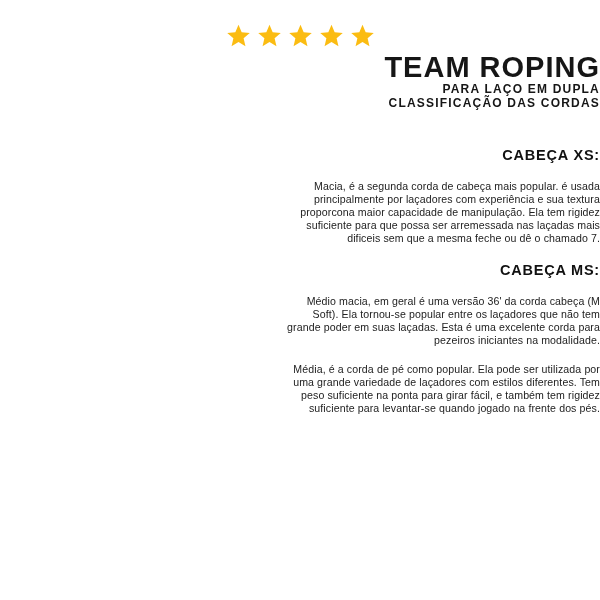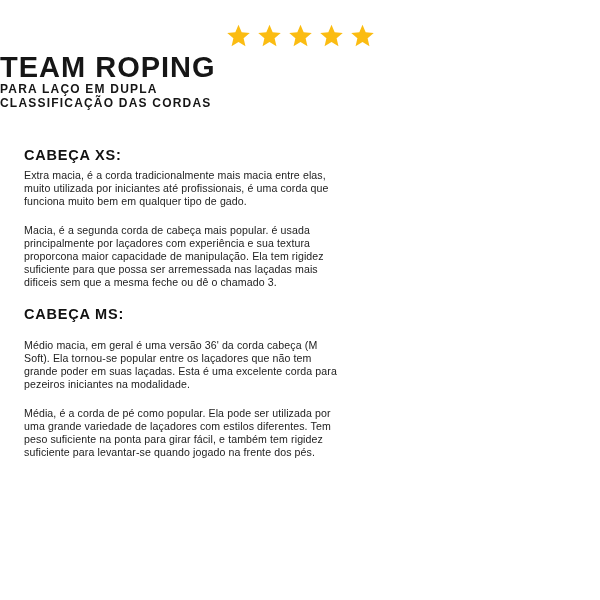"TEAM ROPING" .page { text-align: left -> right }
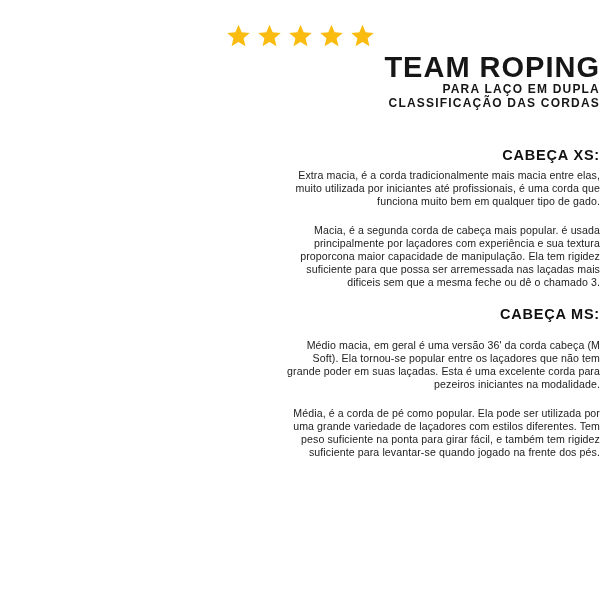"Extra macia, é a corda" div.section-body { html: <div>Extra macia, é a corda tradicionalmente mais macia entre elas, muito utilizada por iniciantes até profissionais, é uma corda que funciona muito bem em qualquer tipo de gado.</div> -> none }
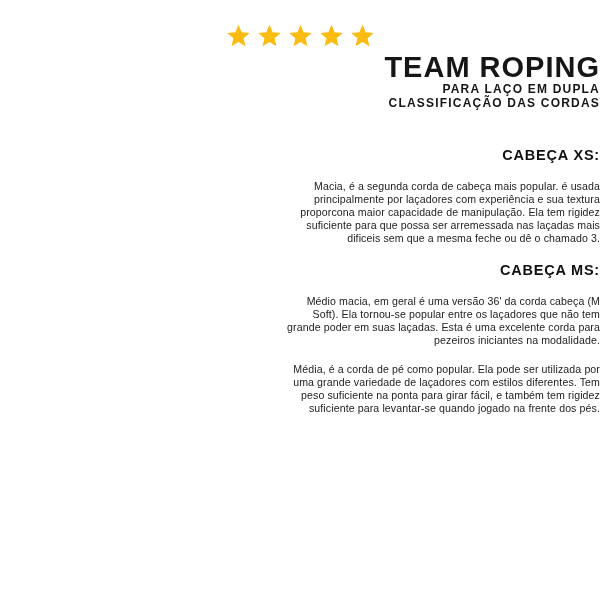"Macia, é a segunda corda" div.section-body { text: 3 -> 7 }
